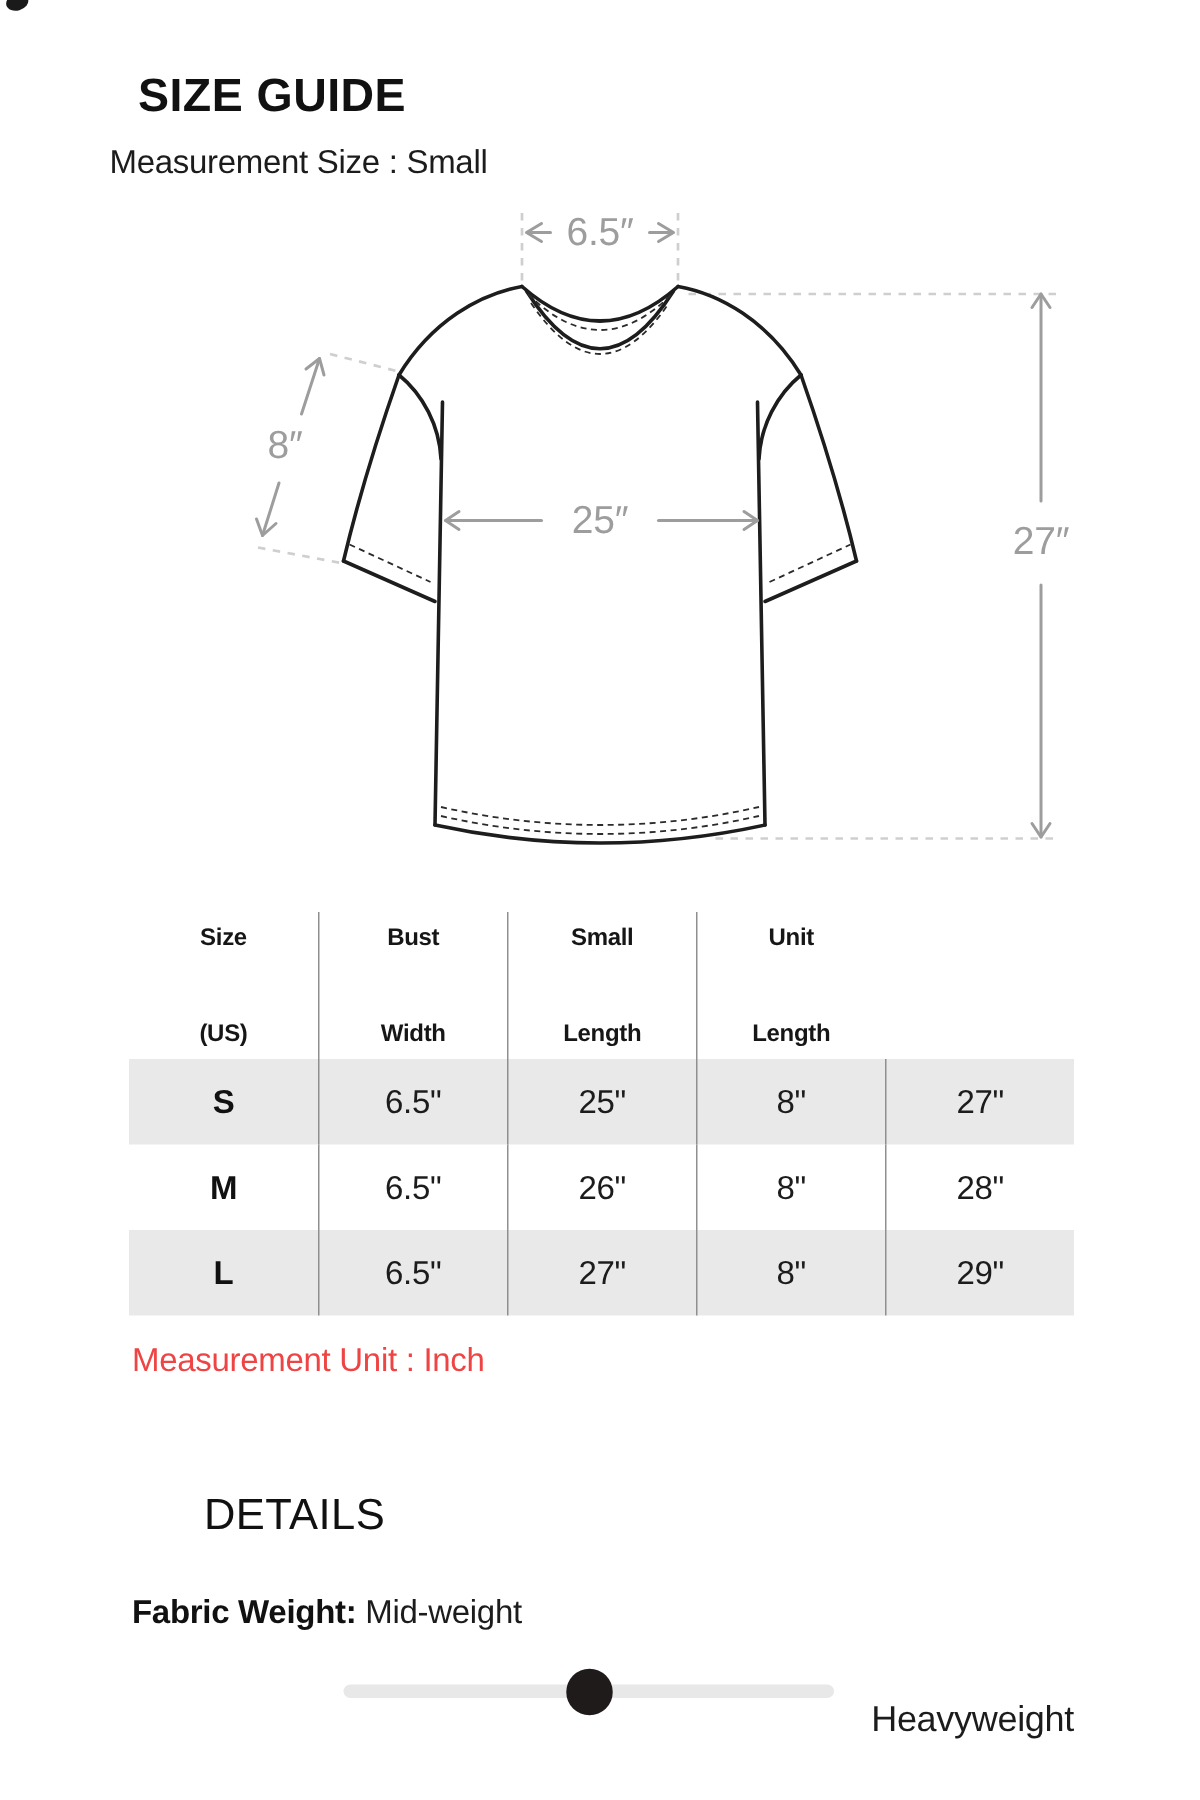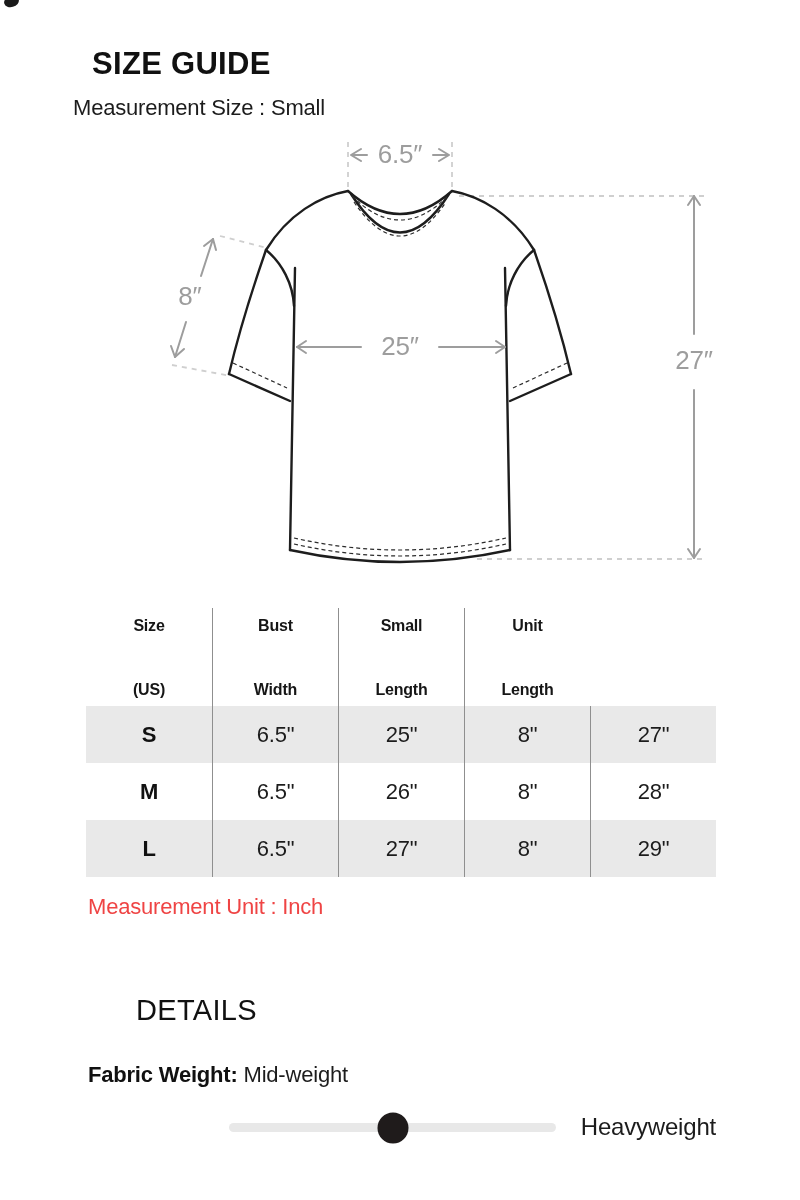"Heavyweight" .slider-label.right { margin-top: none -> 20px }
